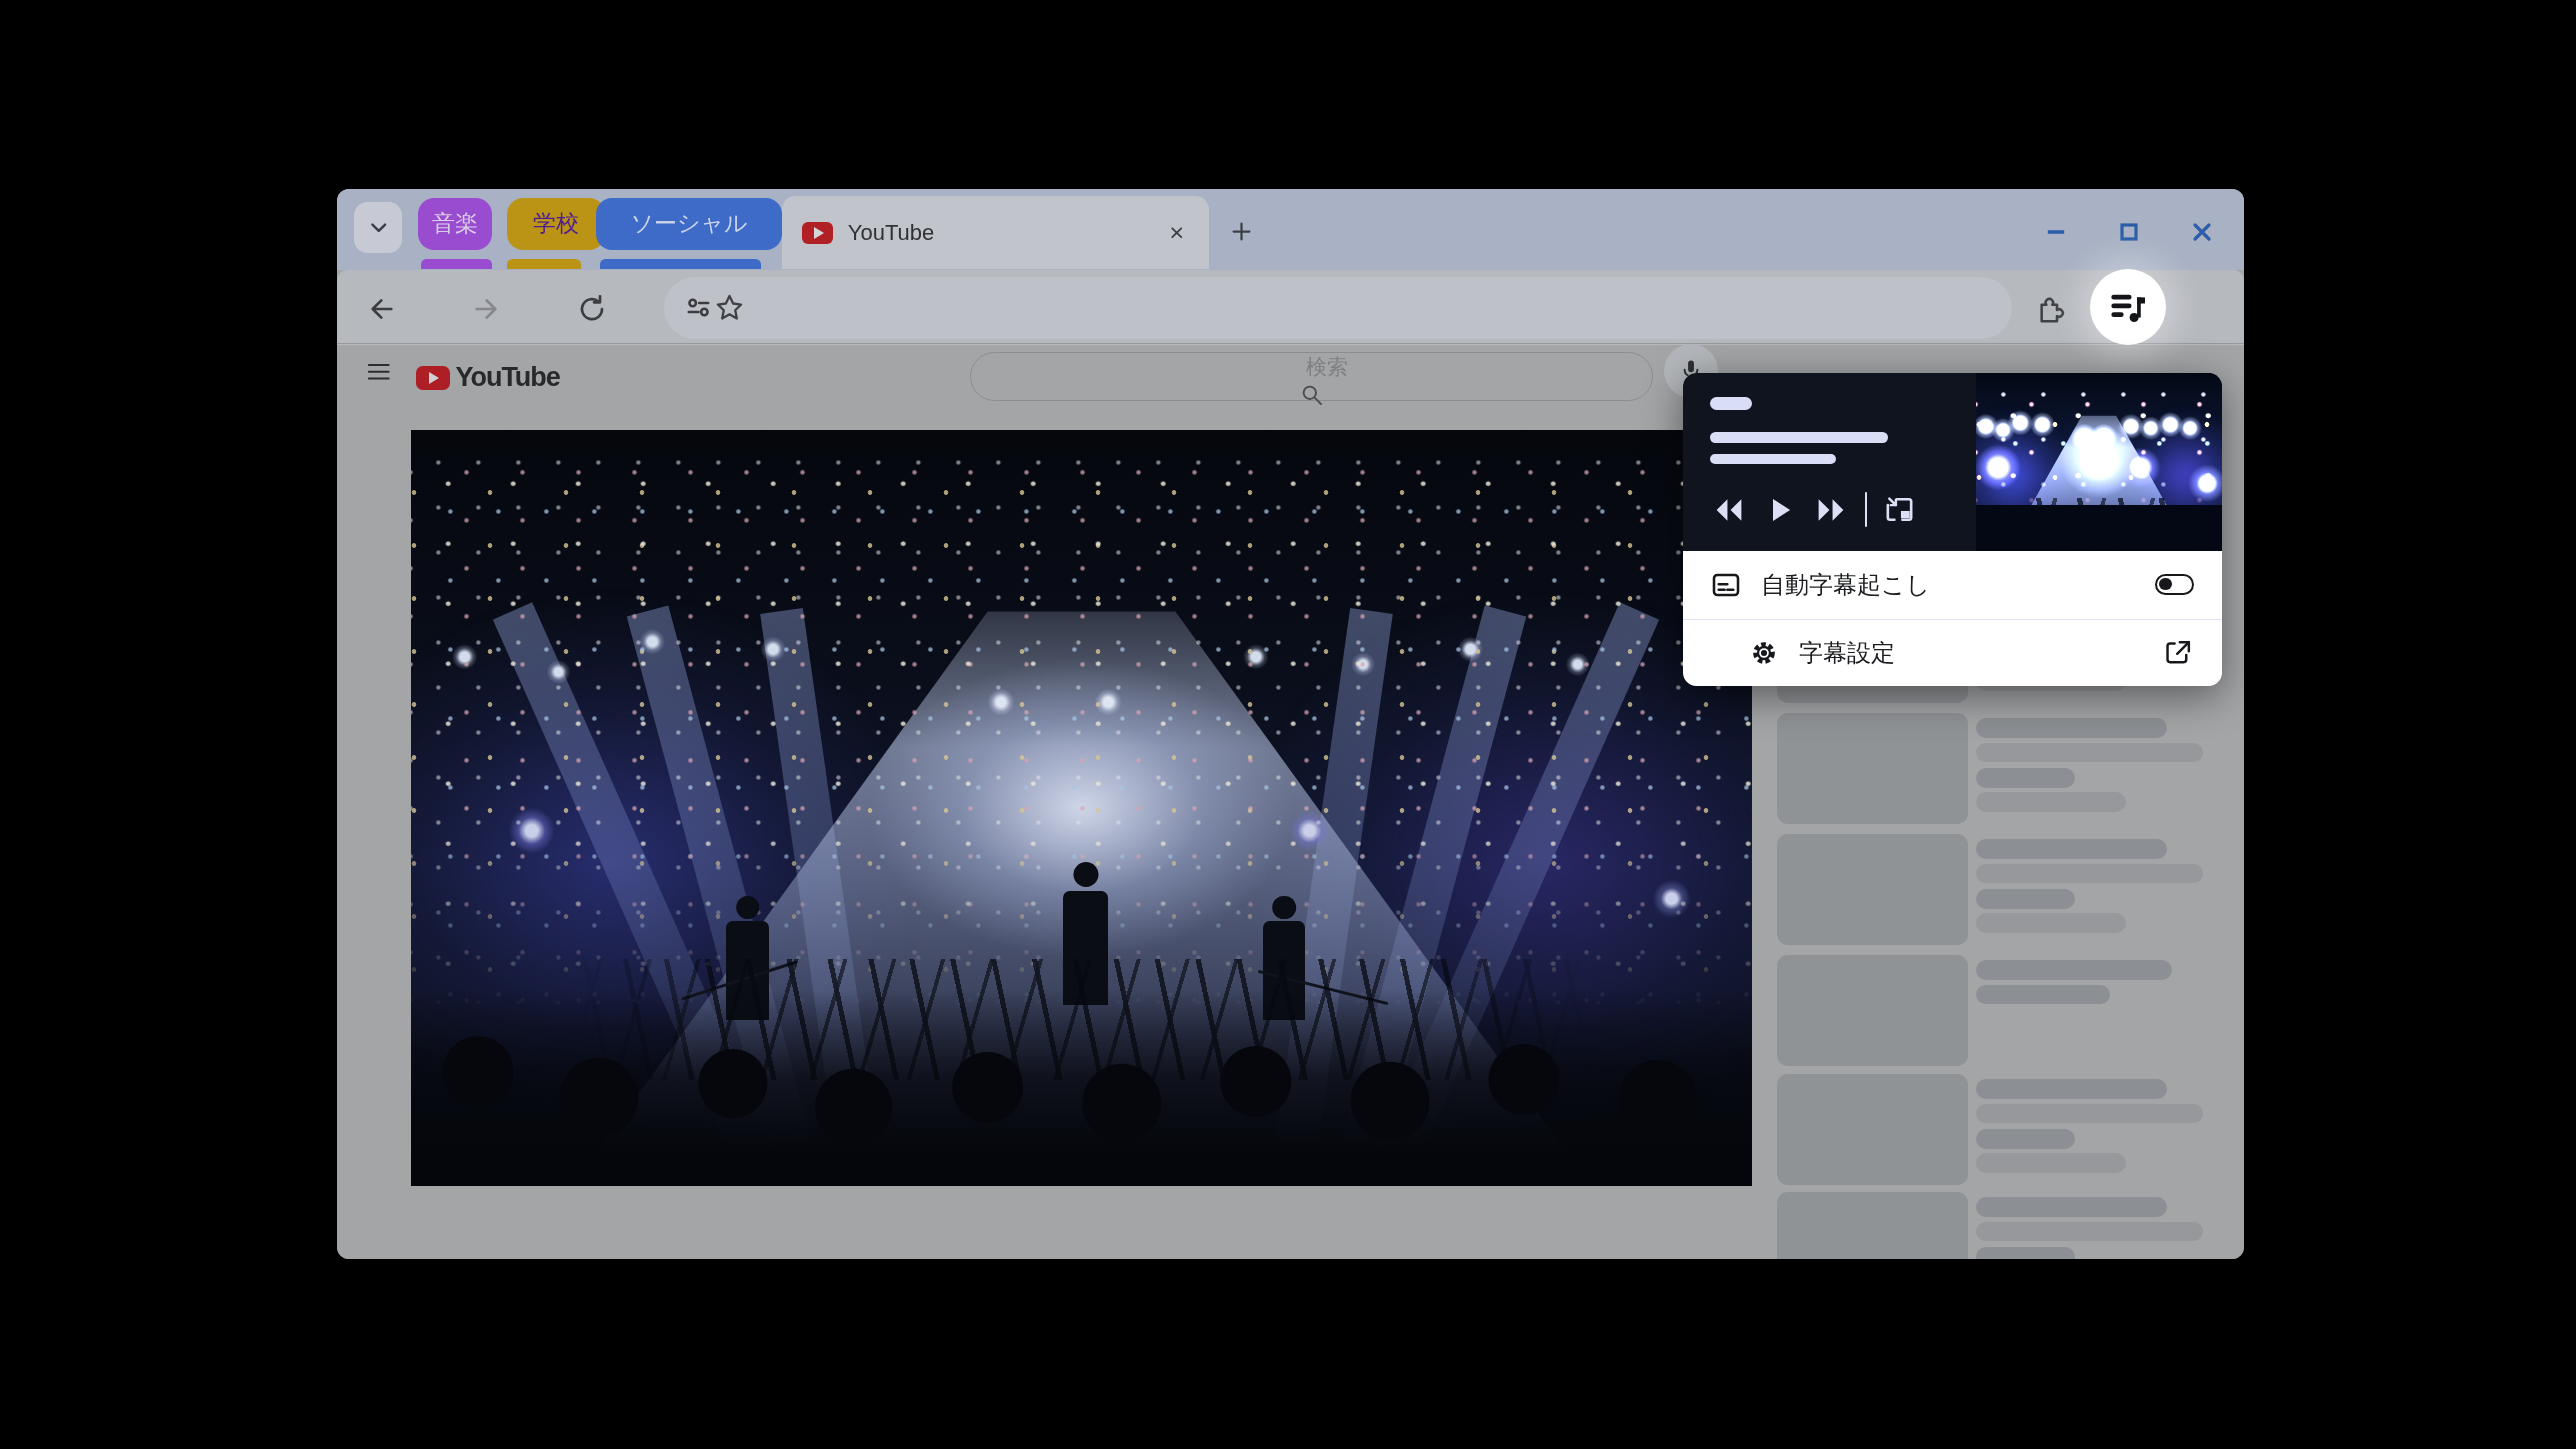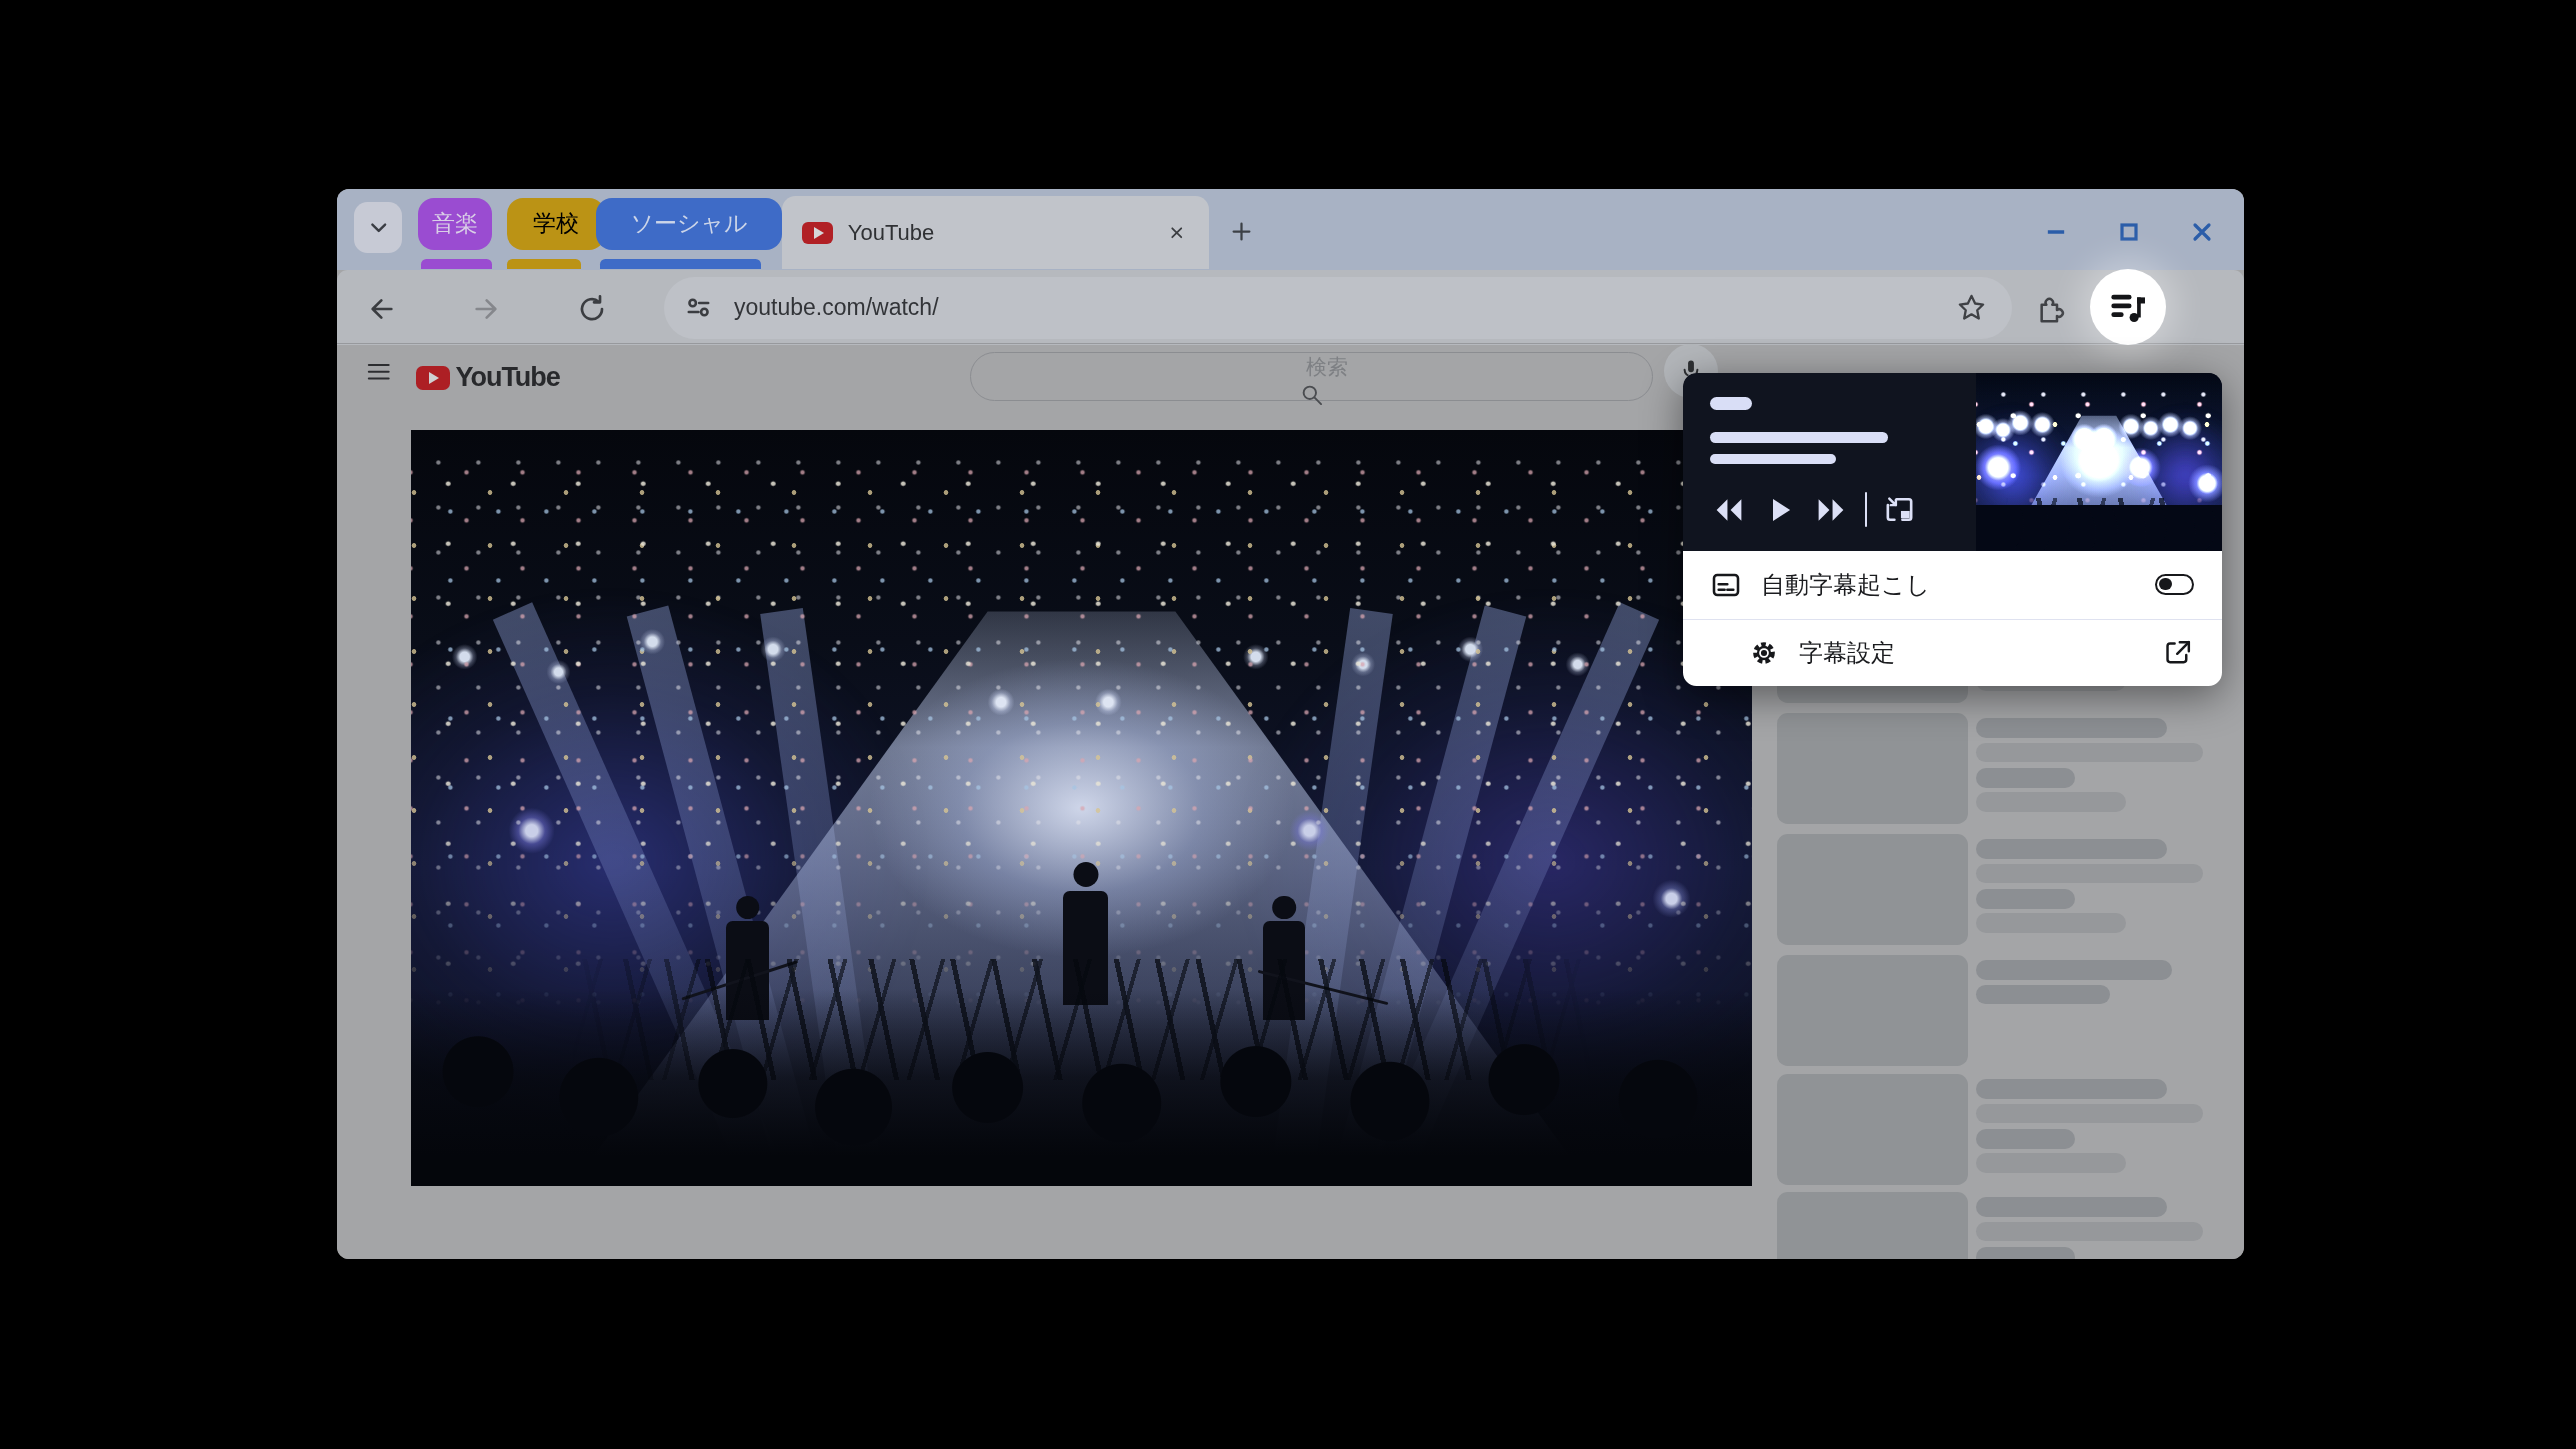"学校" .pill-school { color: #000000 -> #4c1d95 }
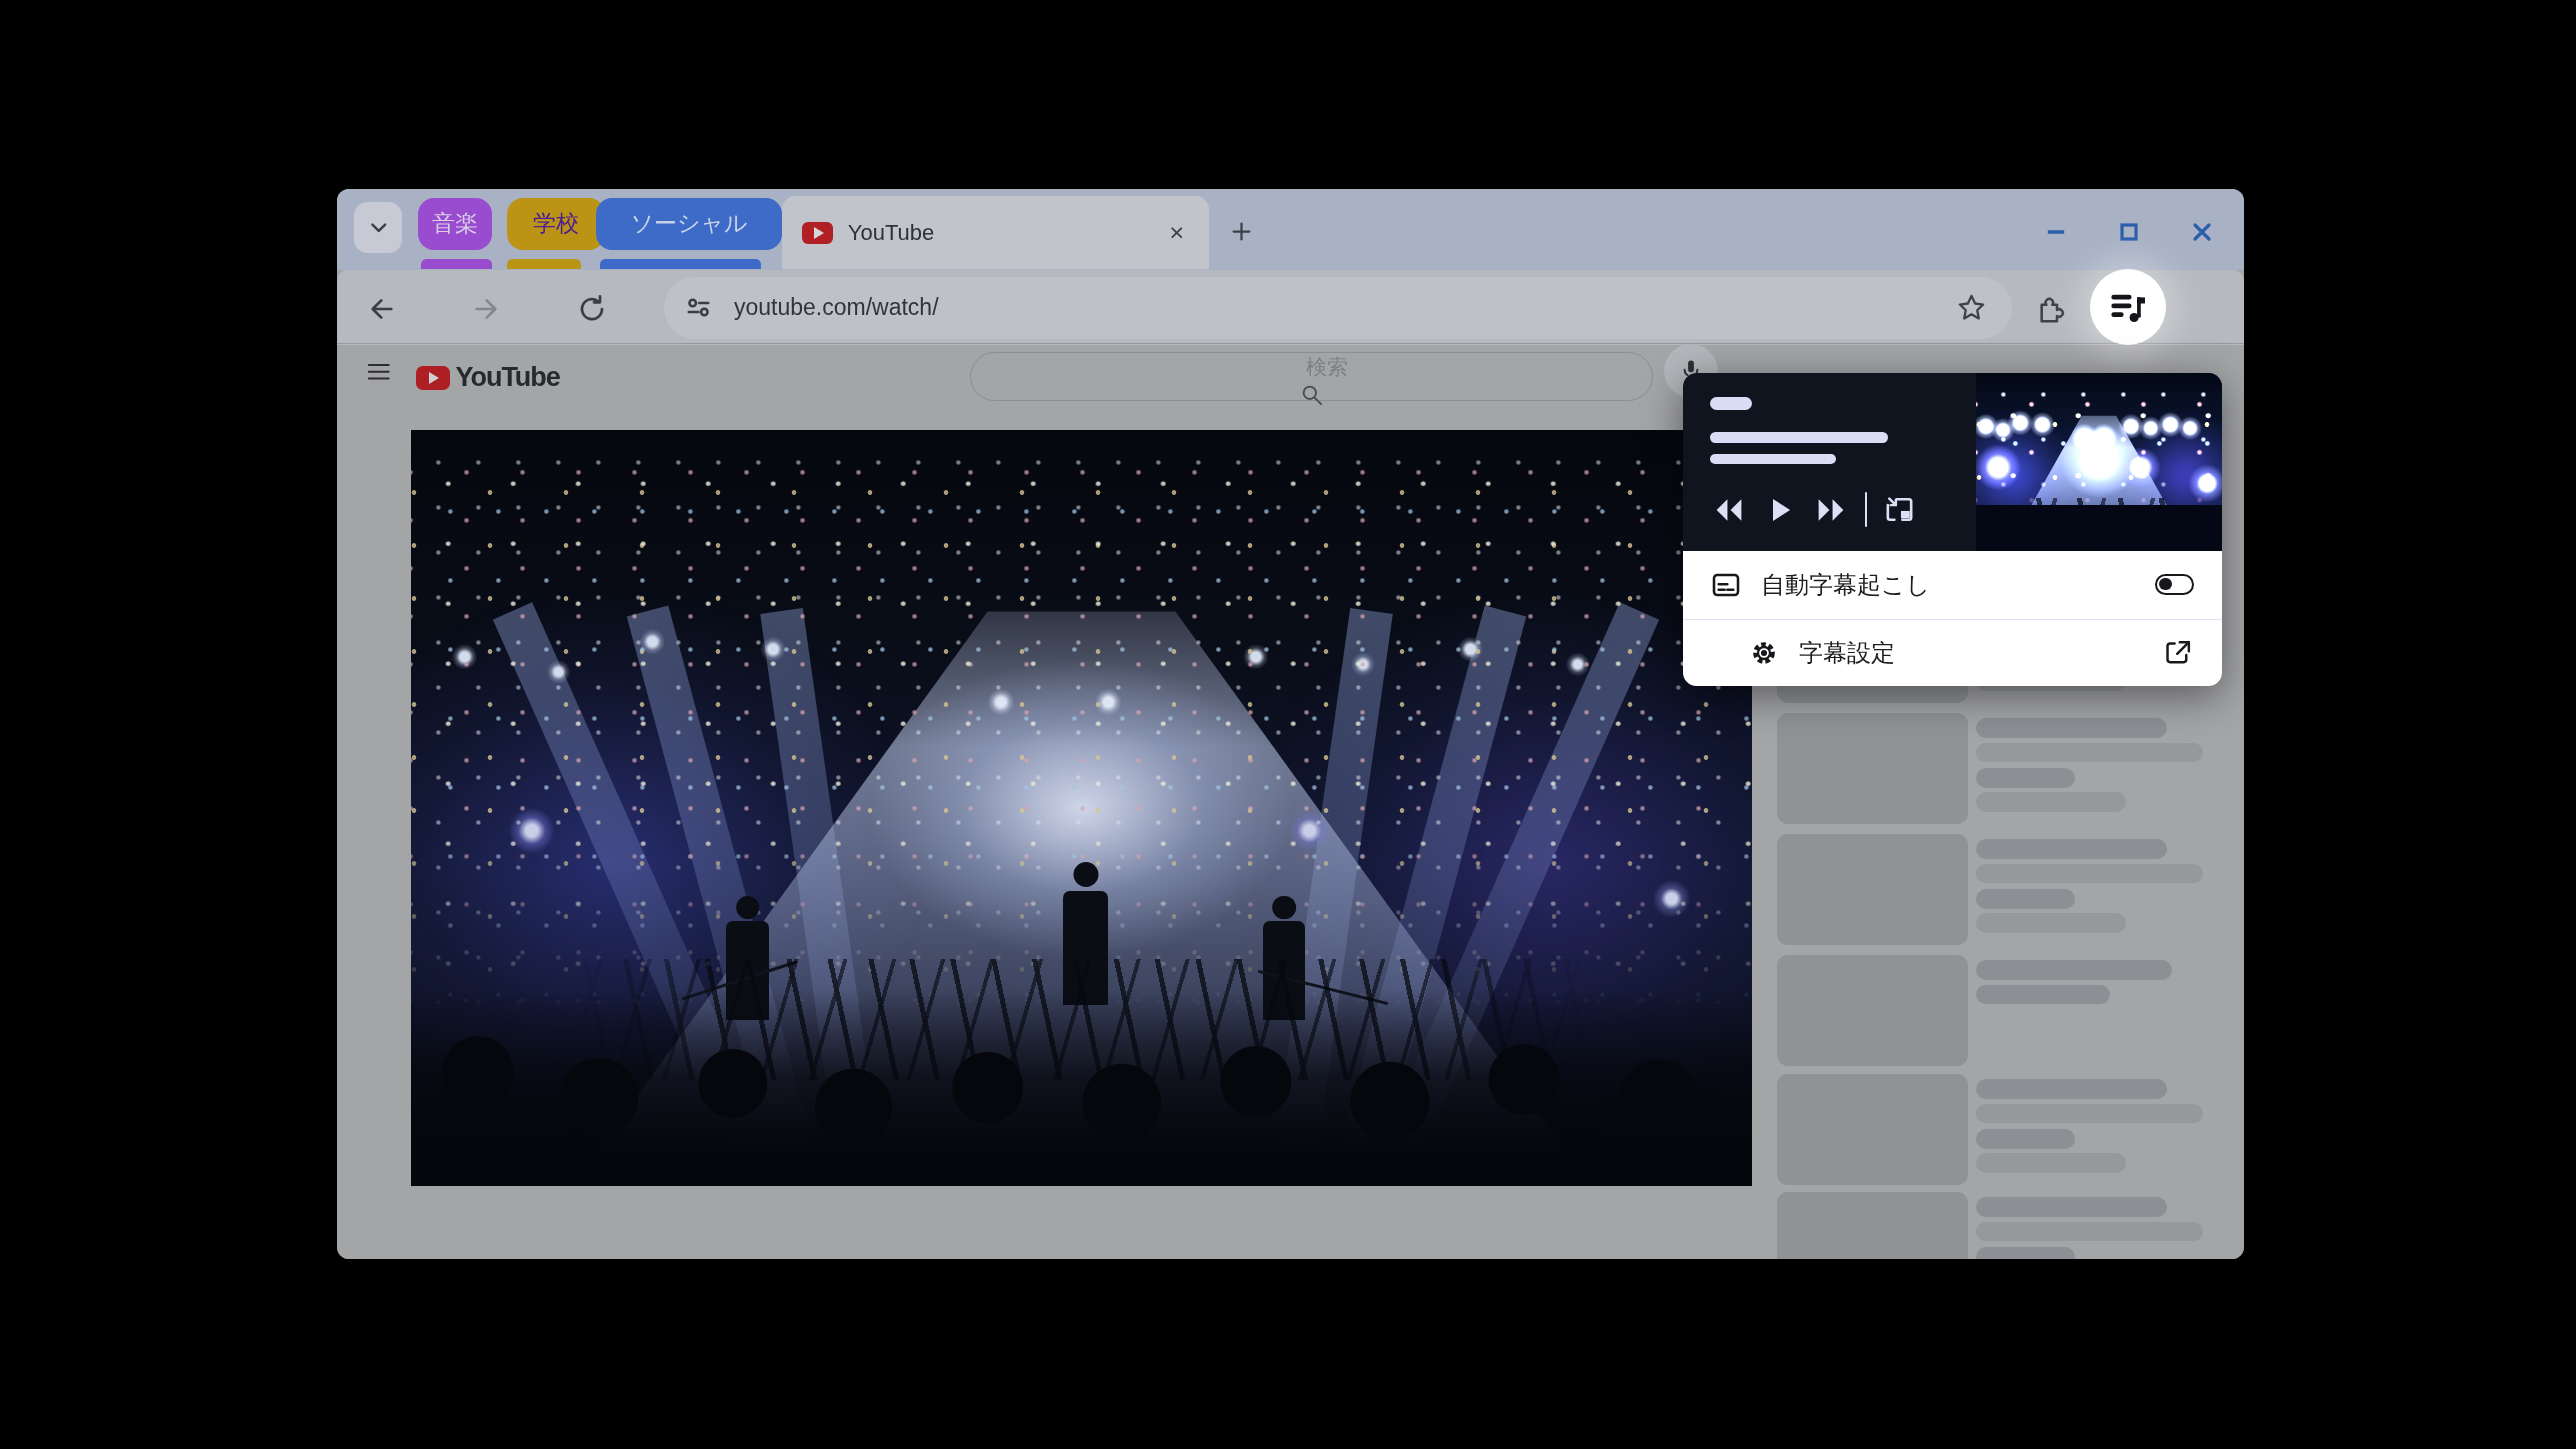"youtube.com/watch/" div.url-text { html: <div>youtube.com/watch/</div> -> none }
